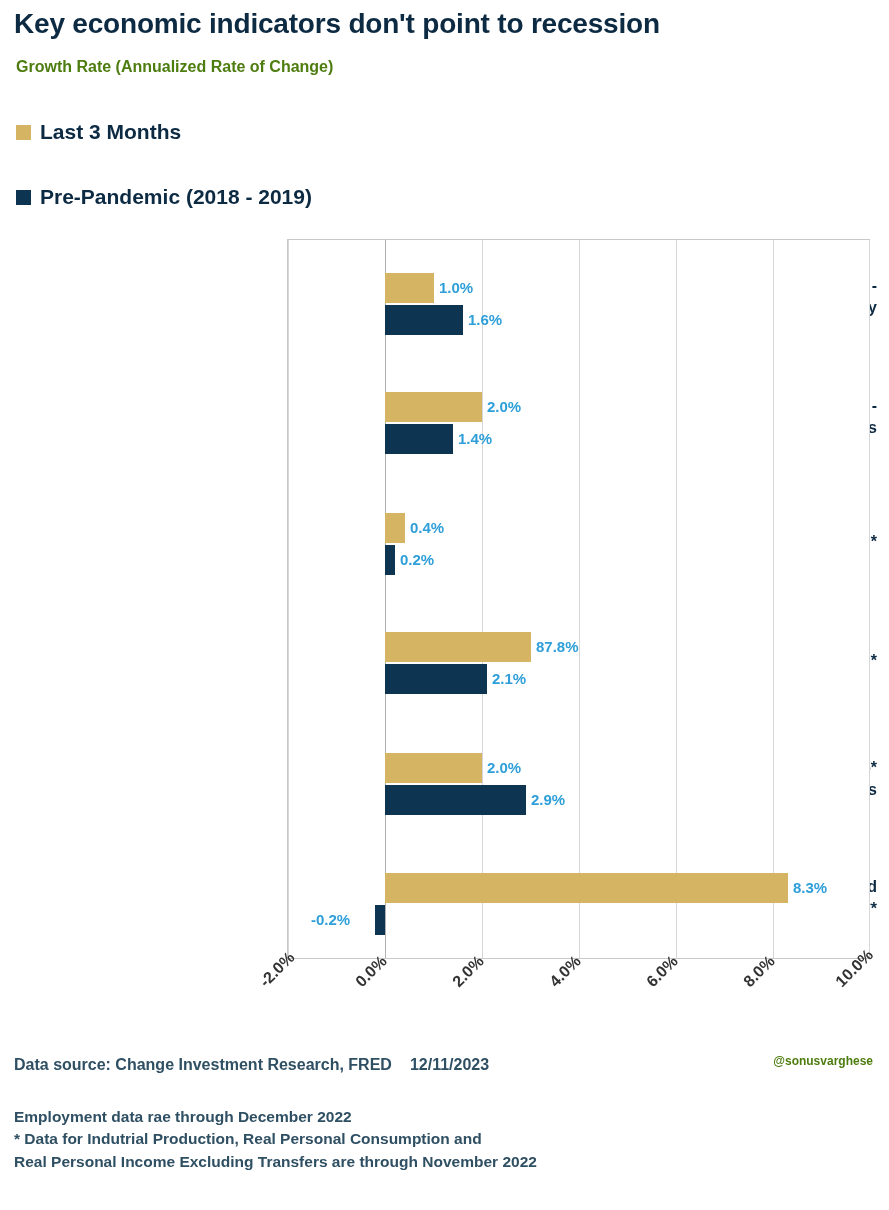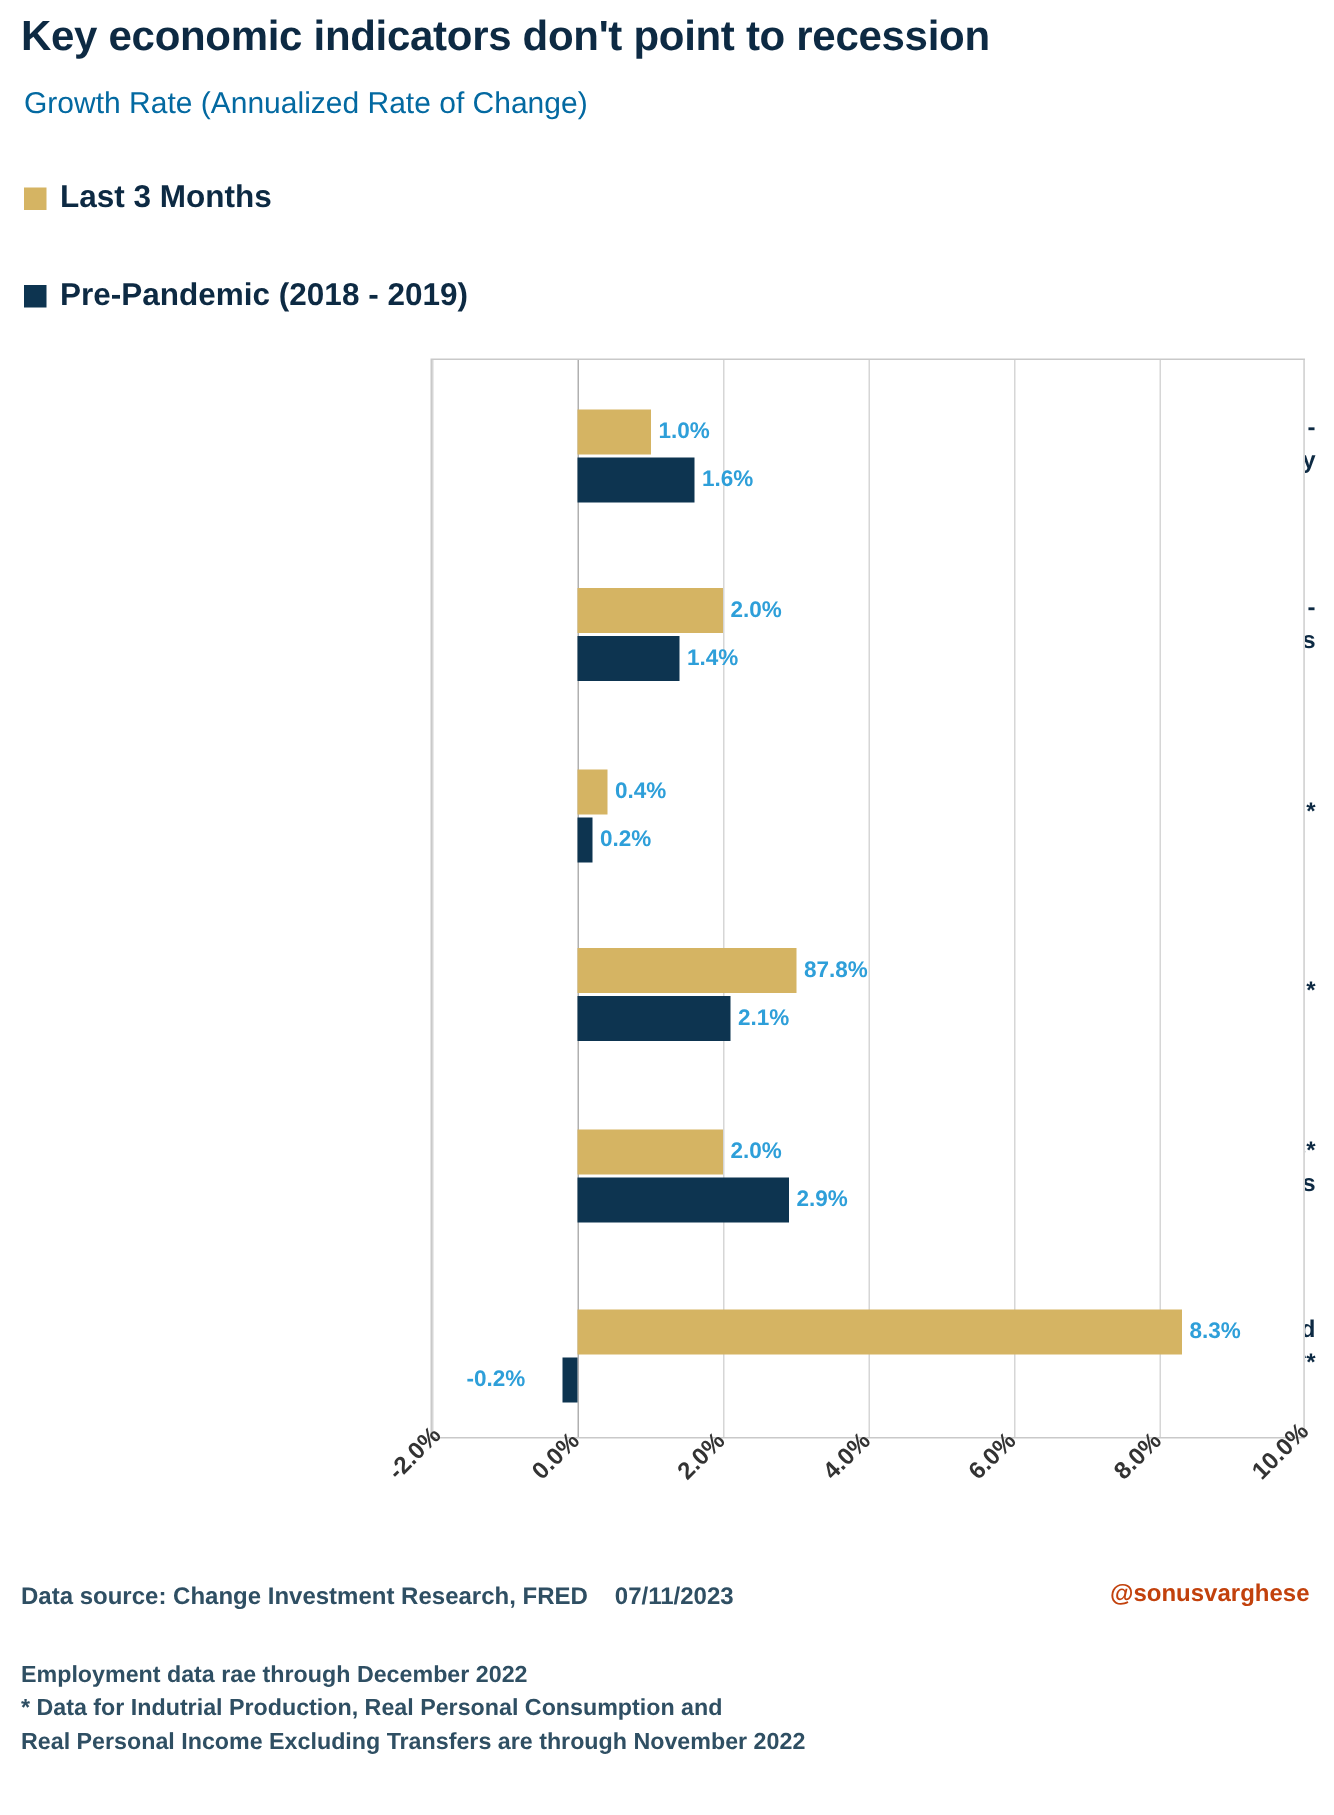"Growth Rate (Annualized Rate of" .subtitle { color: #0369a1 -> #4d7c0f; font-size: 20px -> 16px; font-weight: normal -> bold }
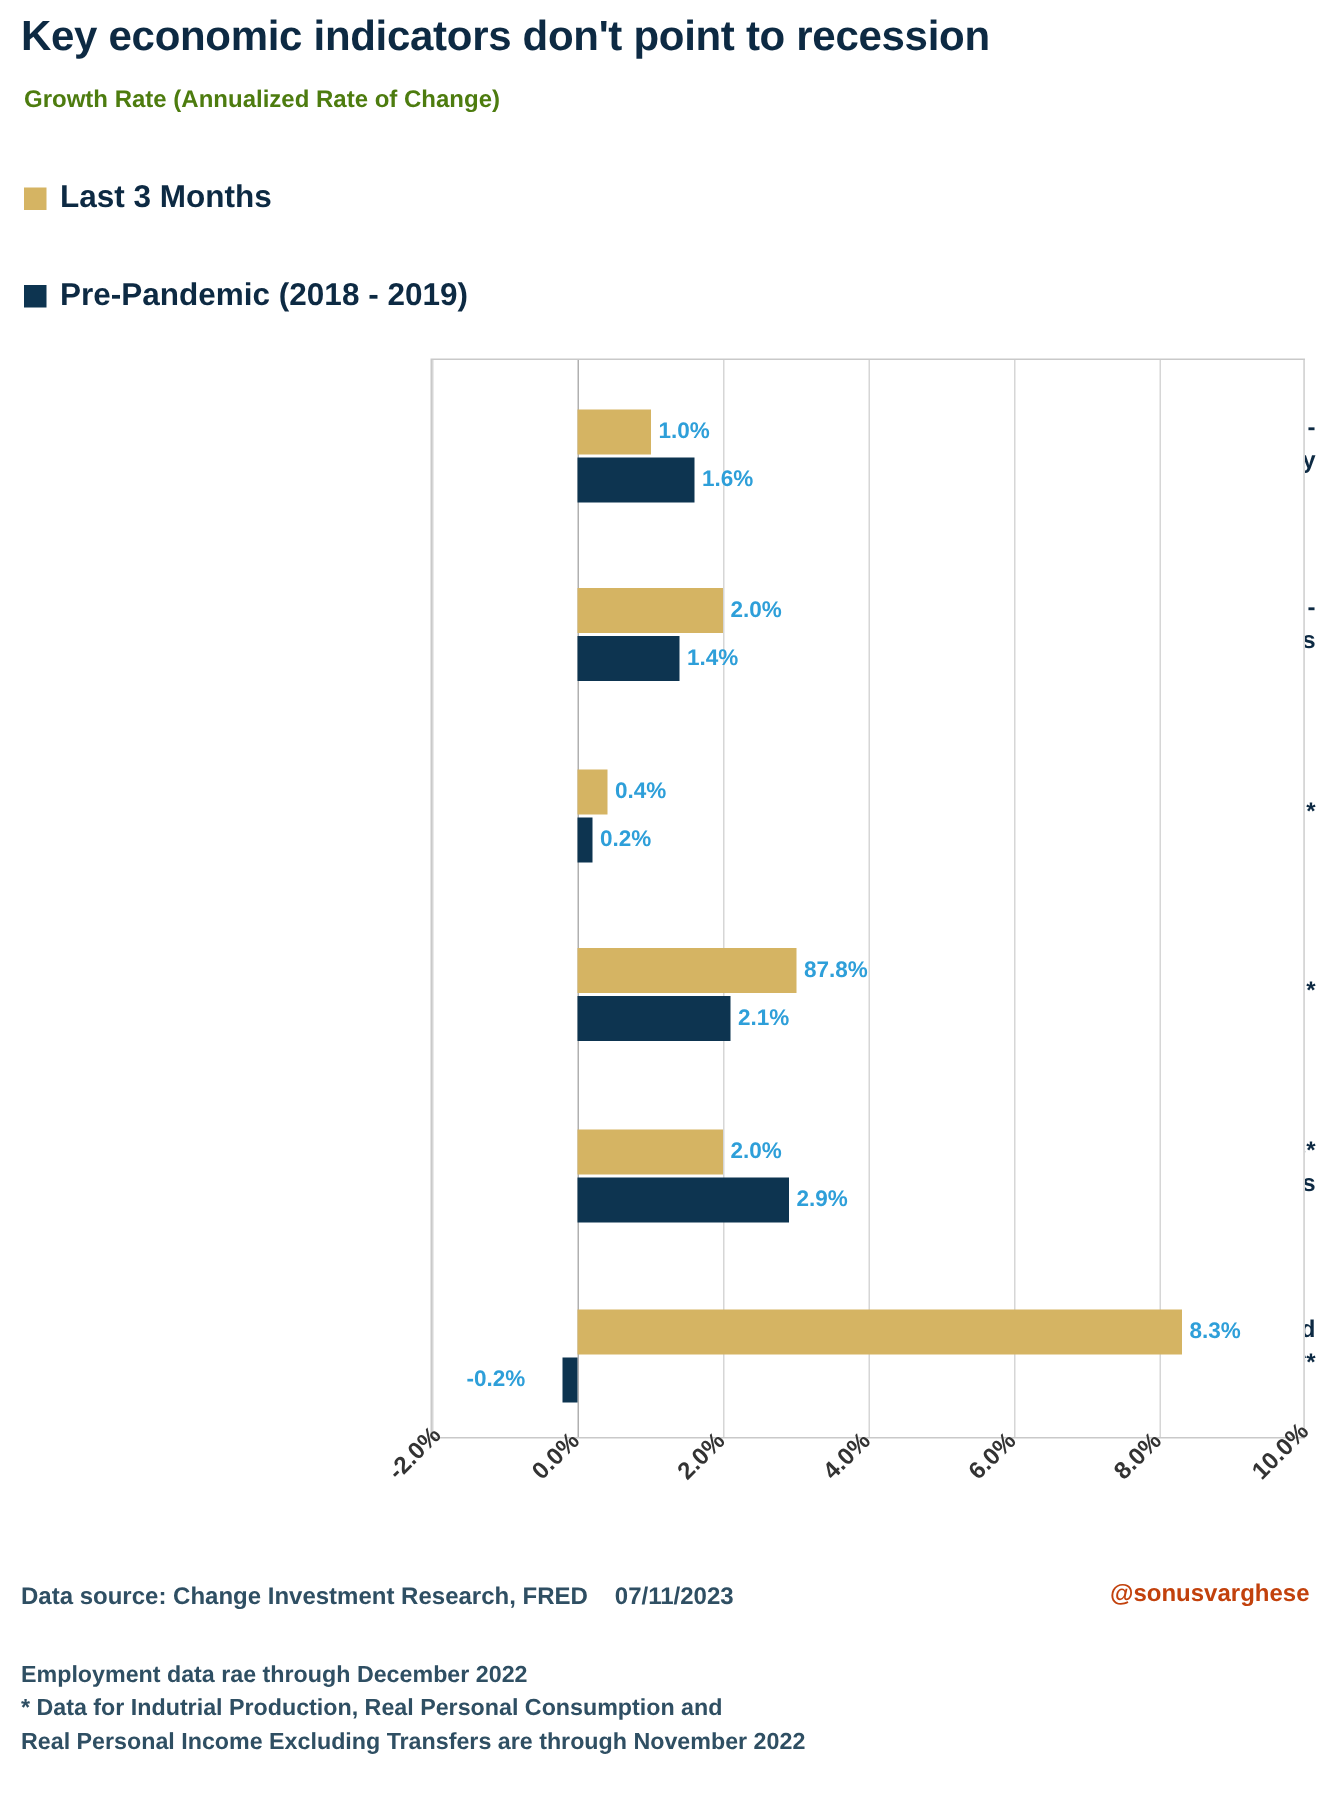"07/11/2023" span.src-date { text: 07/11/2023 -> 12/11/2023 }
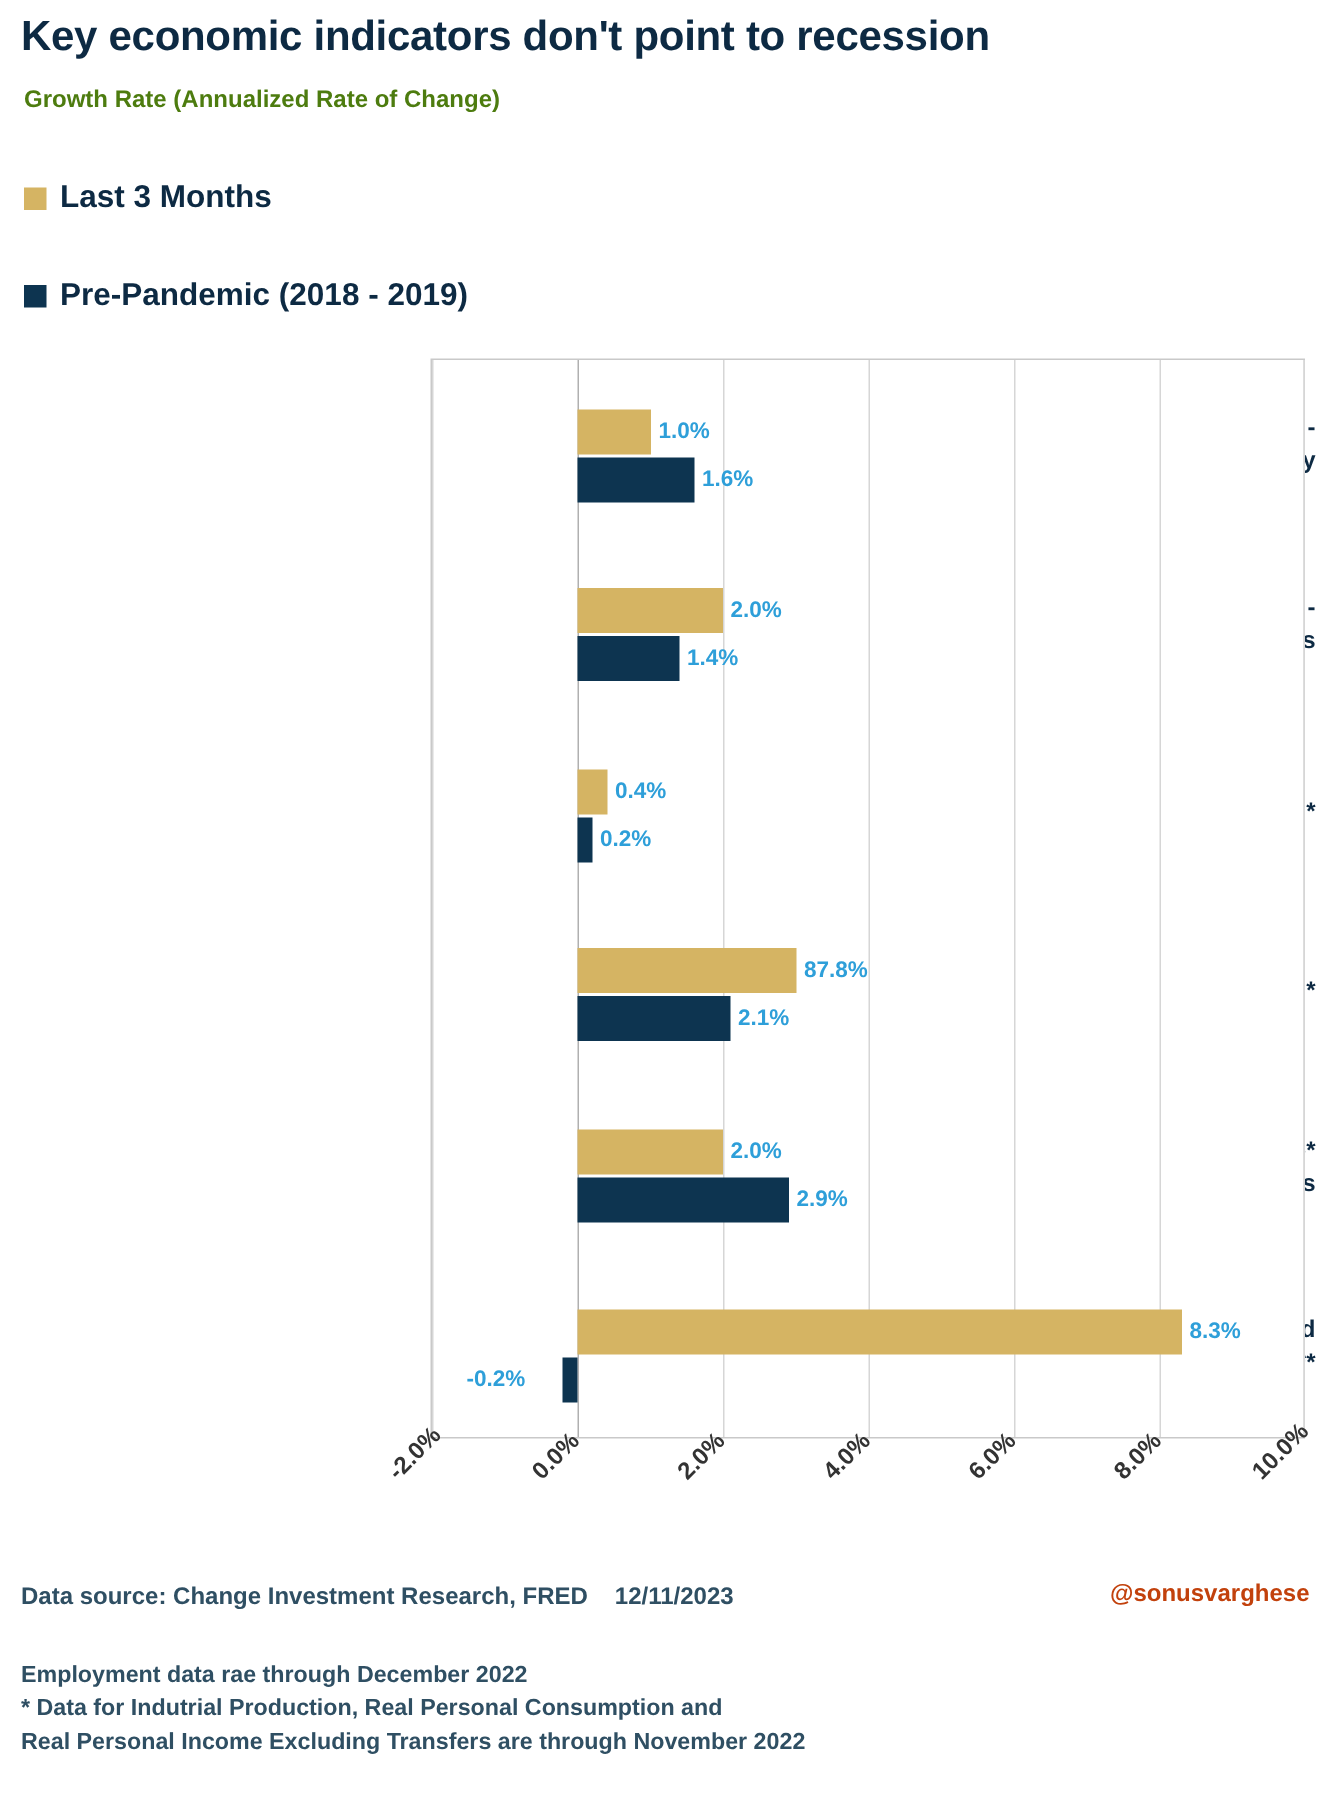"@sonusvarghese" .handle { color: #c2410c -> #4d7c0f; font-size: 16px -> 12px }
